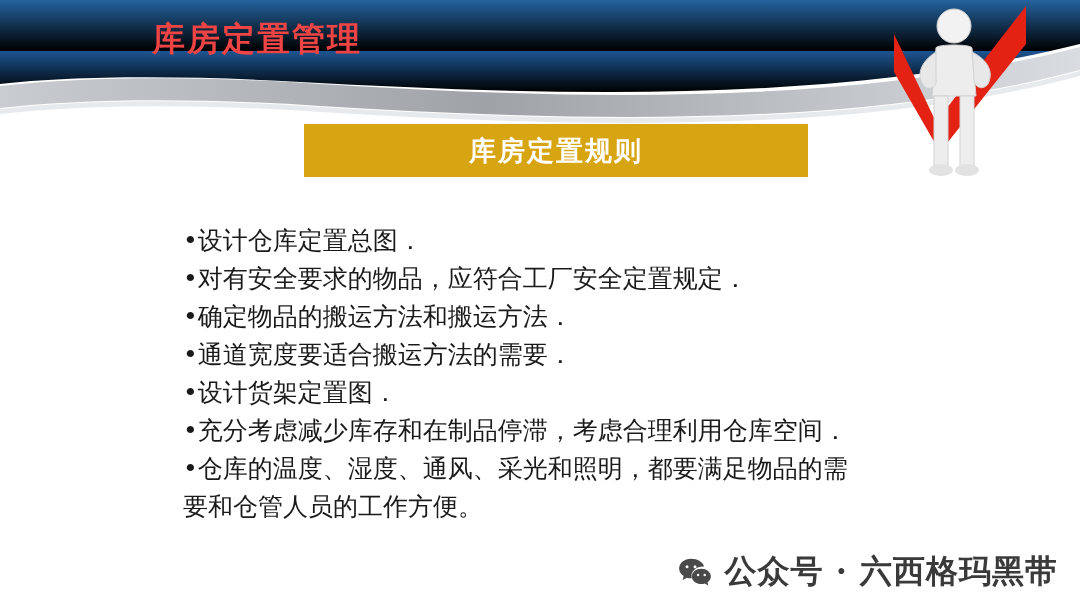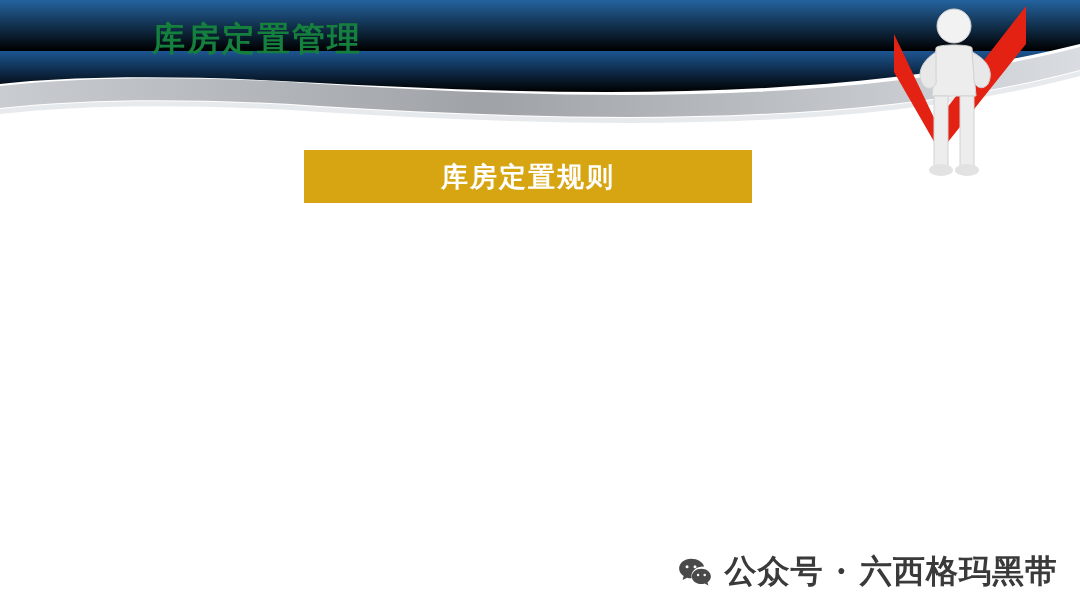"库房定置管理" .header-title { color: #15803d -> #ef4444 }
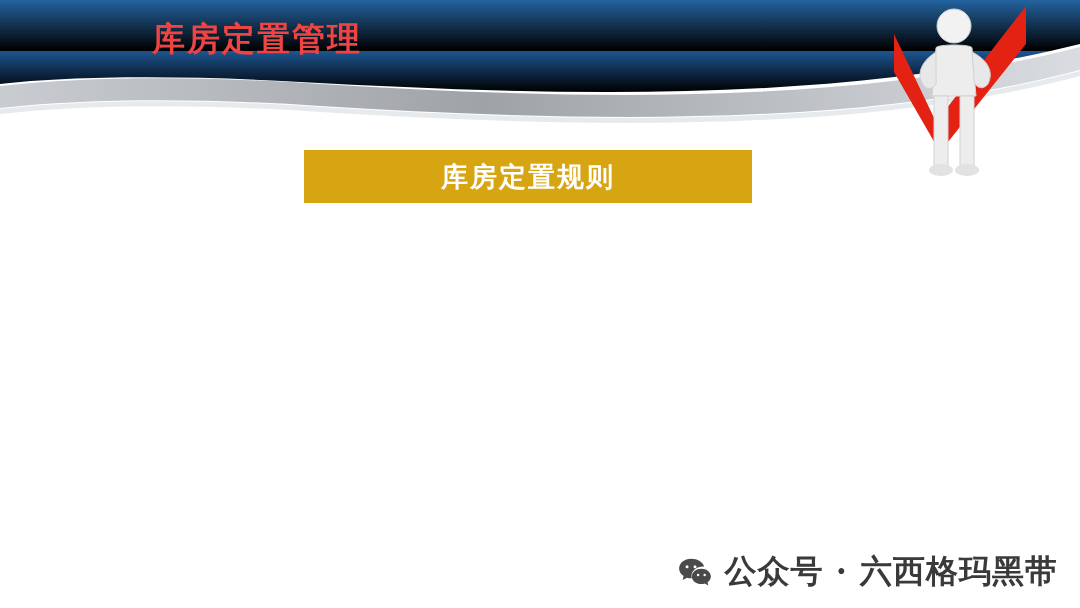"库房定置规则" .gold-bar { top: 150px -> 124px; width: 448px -> 504px }
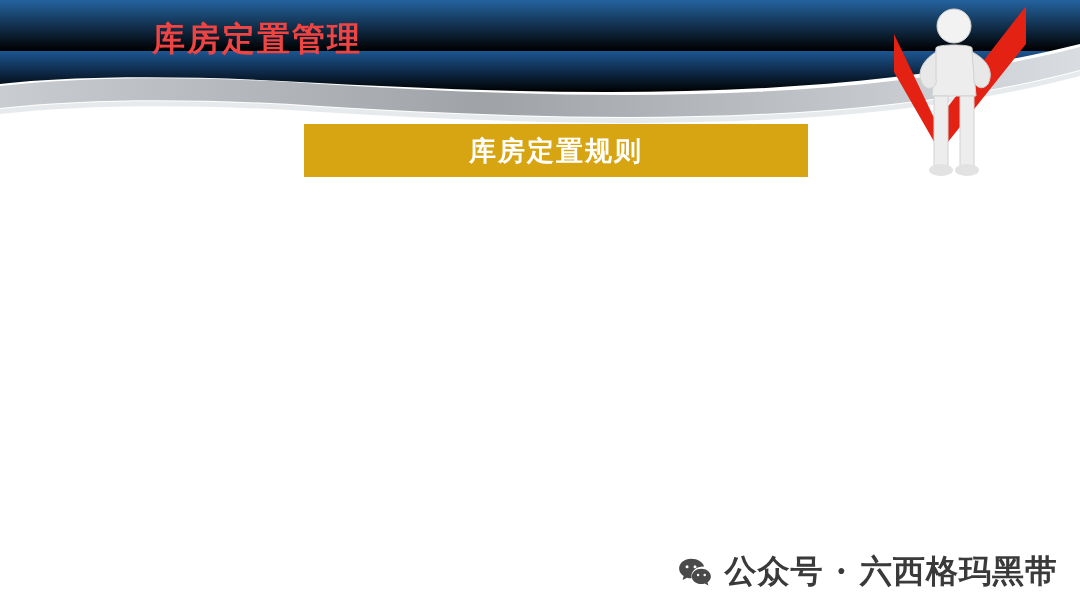"•设计仓库定置总图．" div.bullets { html: none -> <div> <div>•设计仓库定置总图．</div> <div>•对有安全要求的物品，应符合工厂安全定置规定．</div> <div>•确定物品的搬运方法和搬运方法．</div> <div>•通道宽度要适合搬运方法的需要．</div> <div>•设计货架定置图．</div> <div>•充分考虑减少库存和在制品停滞，考虑合理利用仓库空间．</div> <div>•仓库的温度、湿度、通风、采光和照明，都要满足物品的需</div> <div>要和仓管人员的工作方便。</div> </div> }
